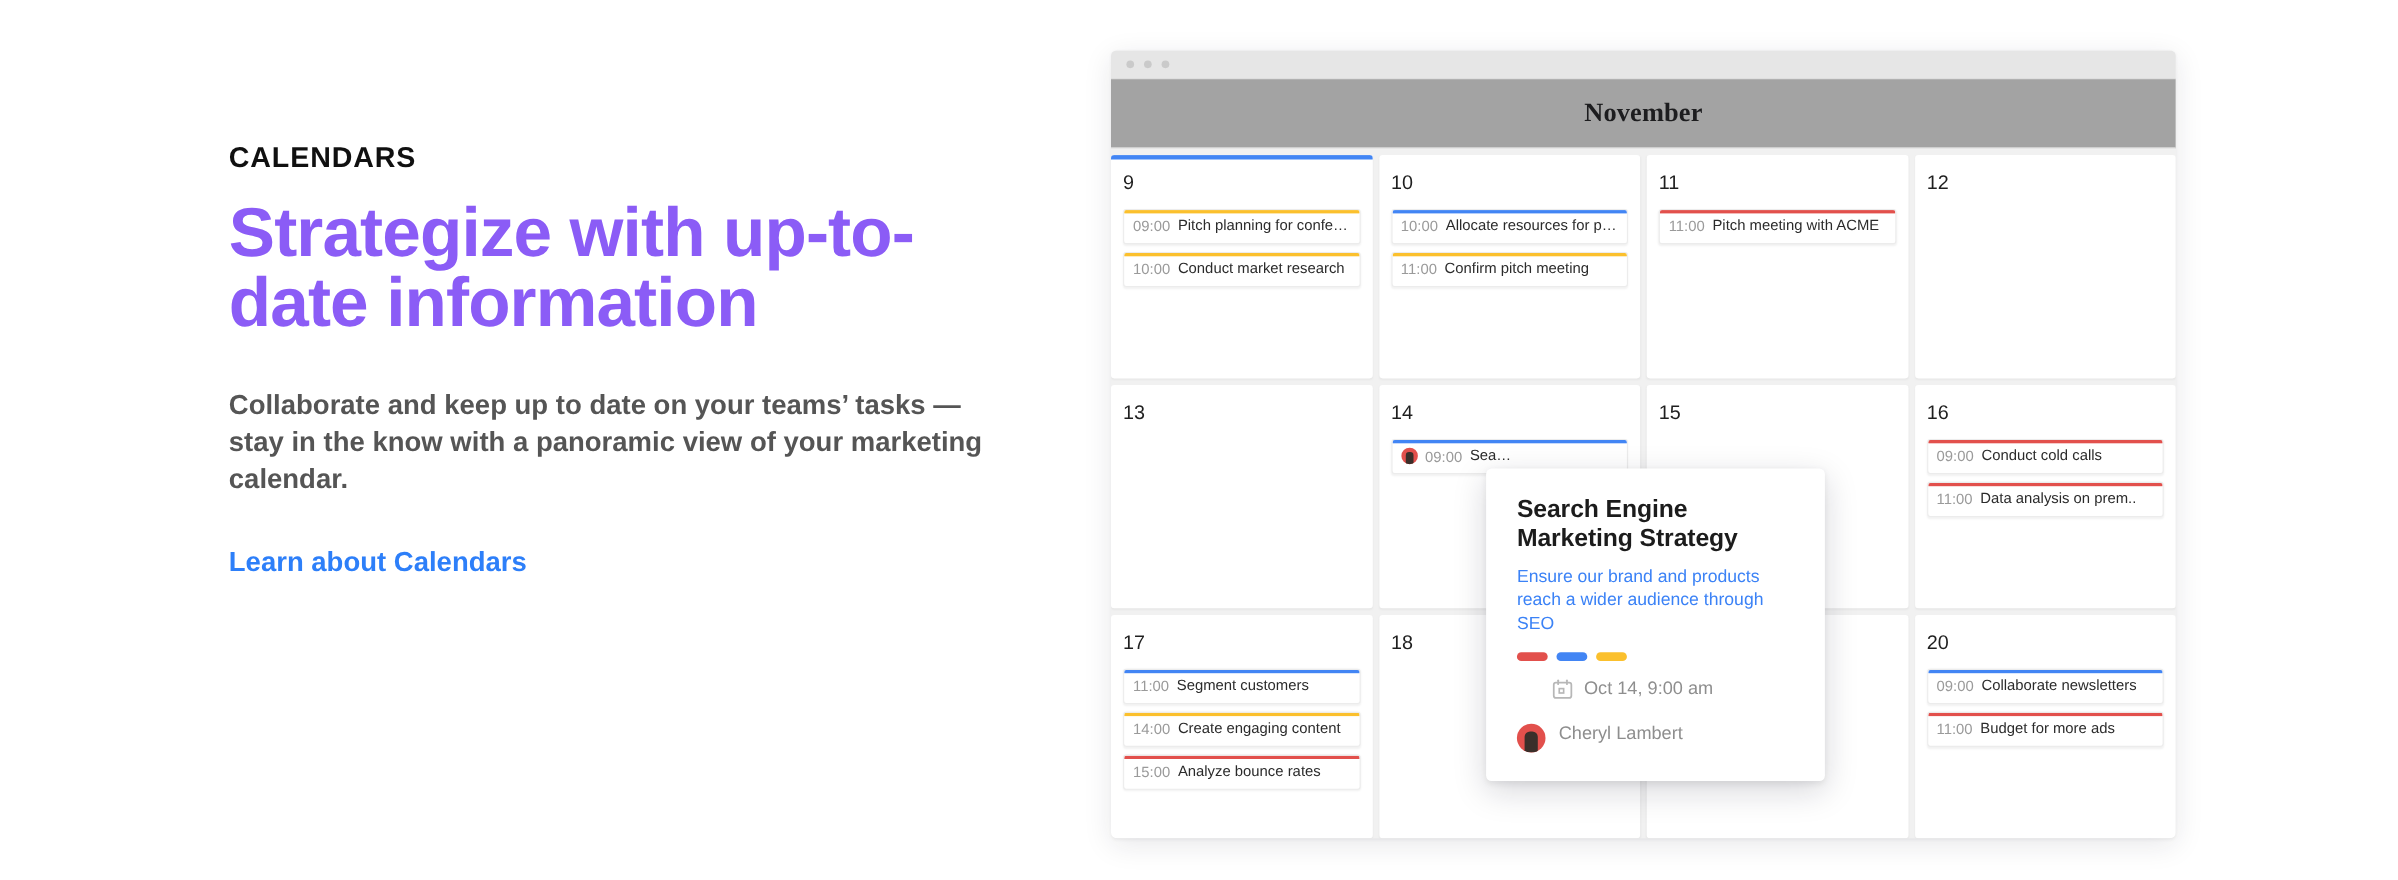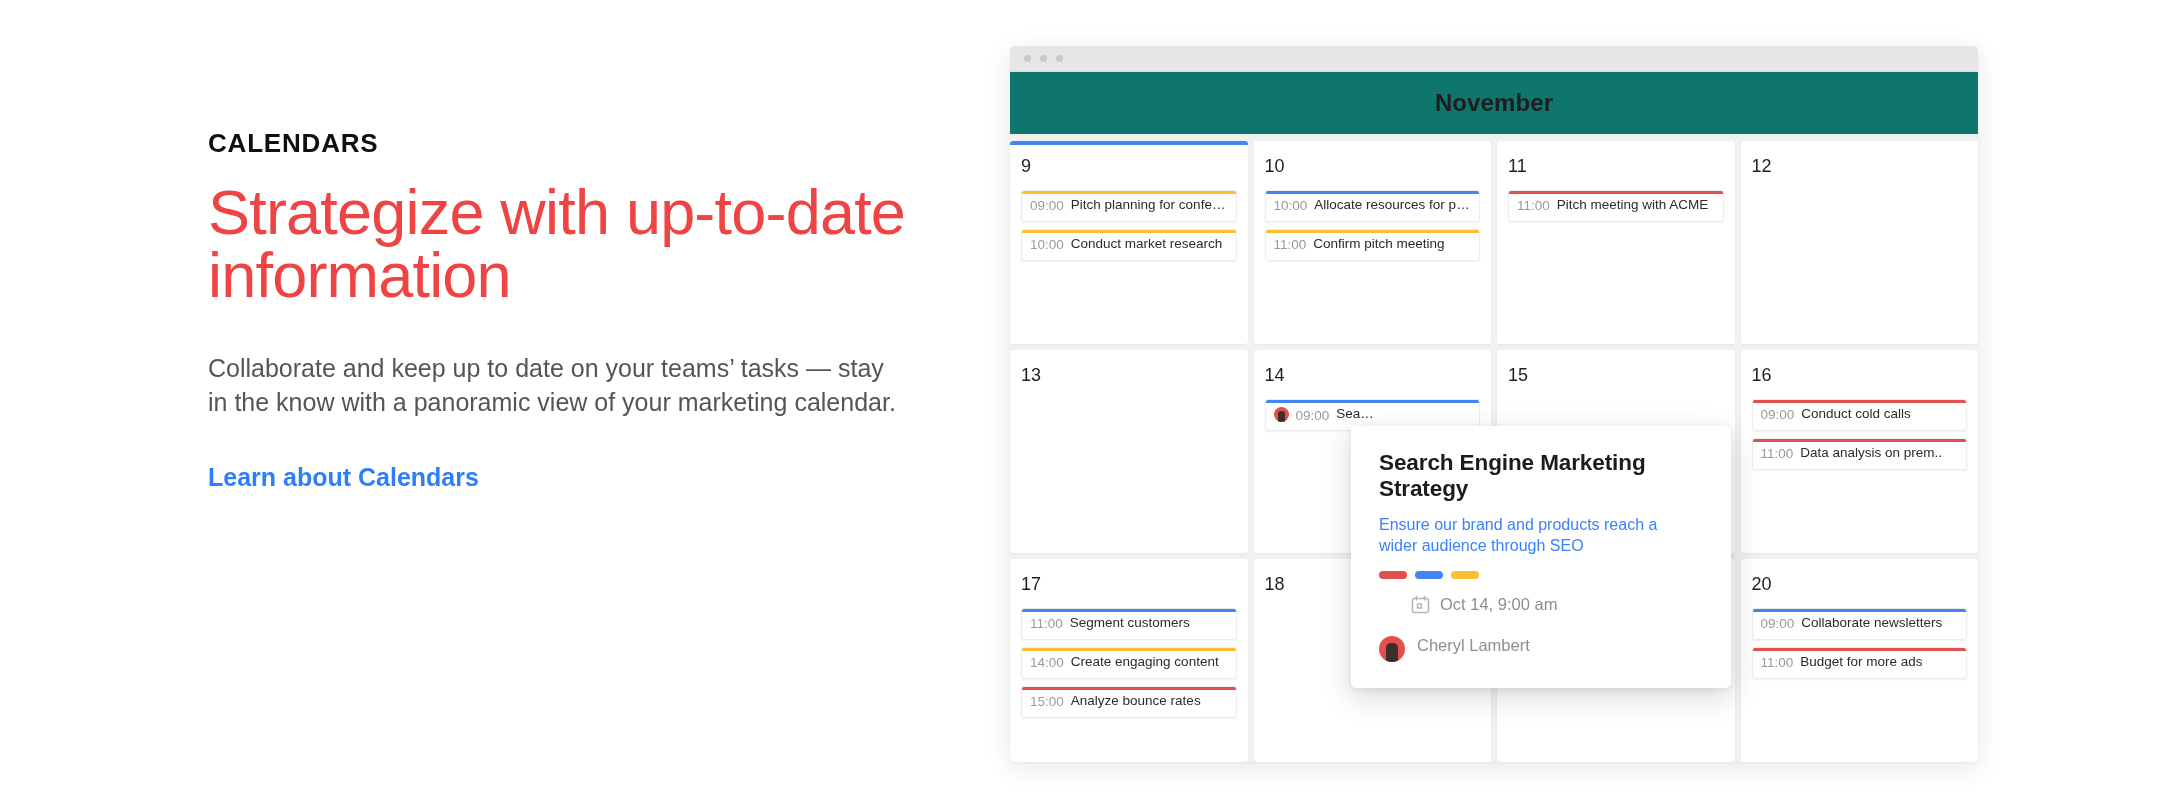"November" .cal-header { background: #0f766e -> #a3a3a3; font-family: none -> Liberation Serif, serif }
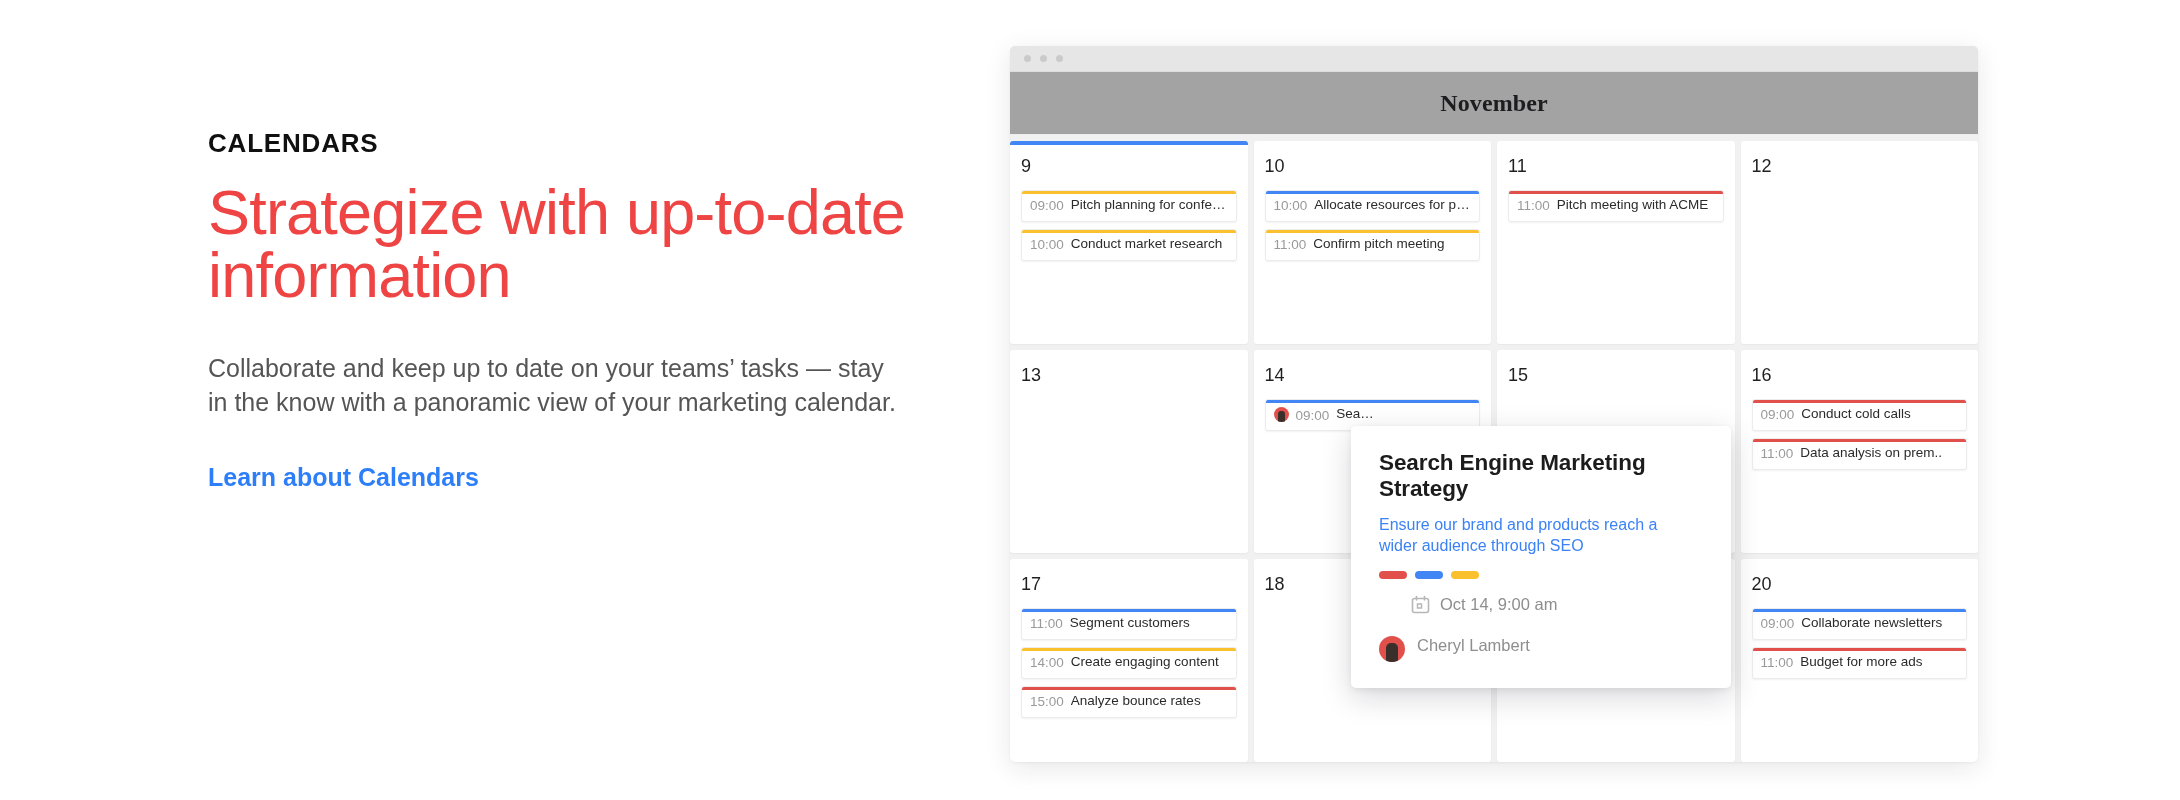"Strategize with up-to-date information" .headline { color: #ef4444 -> #8b5cf6; font-weight: 400 -> 700 }
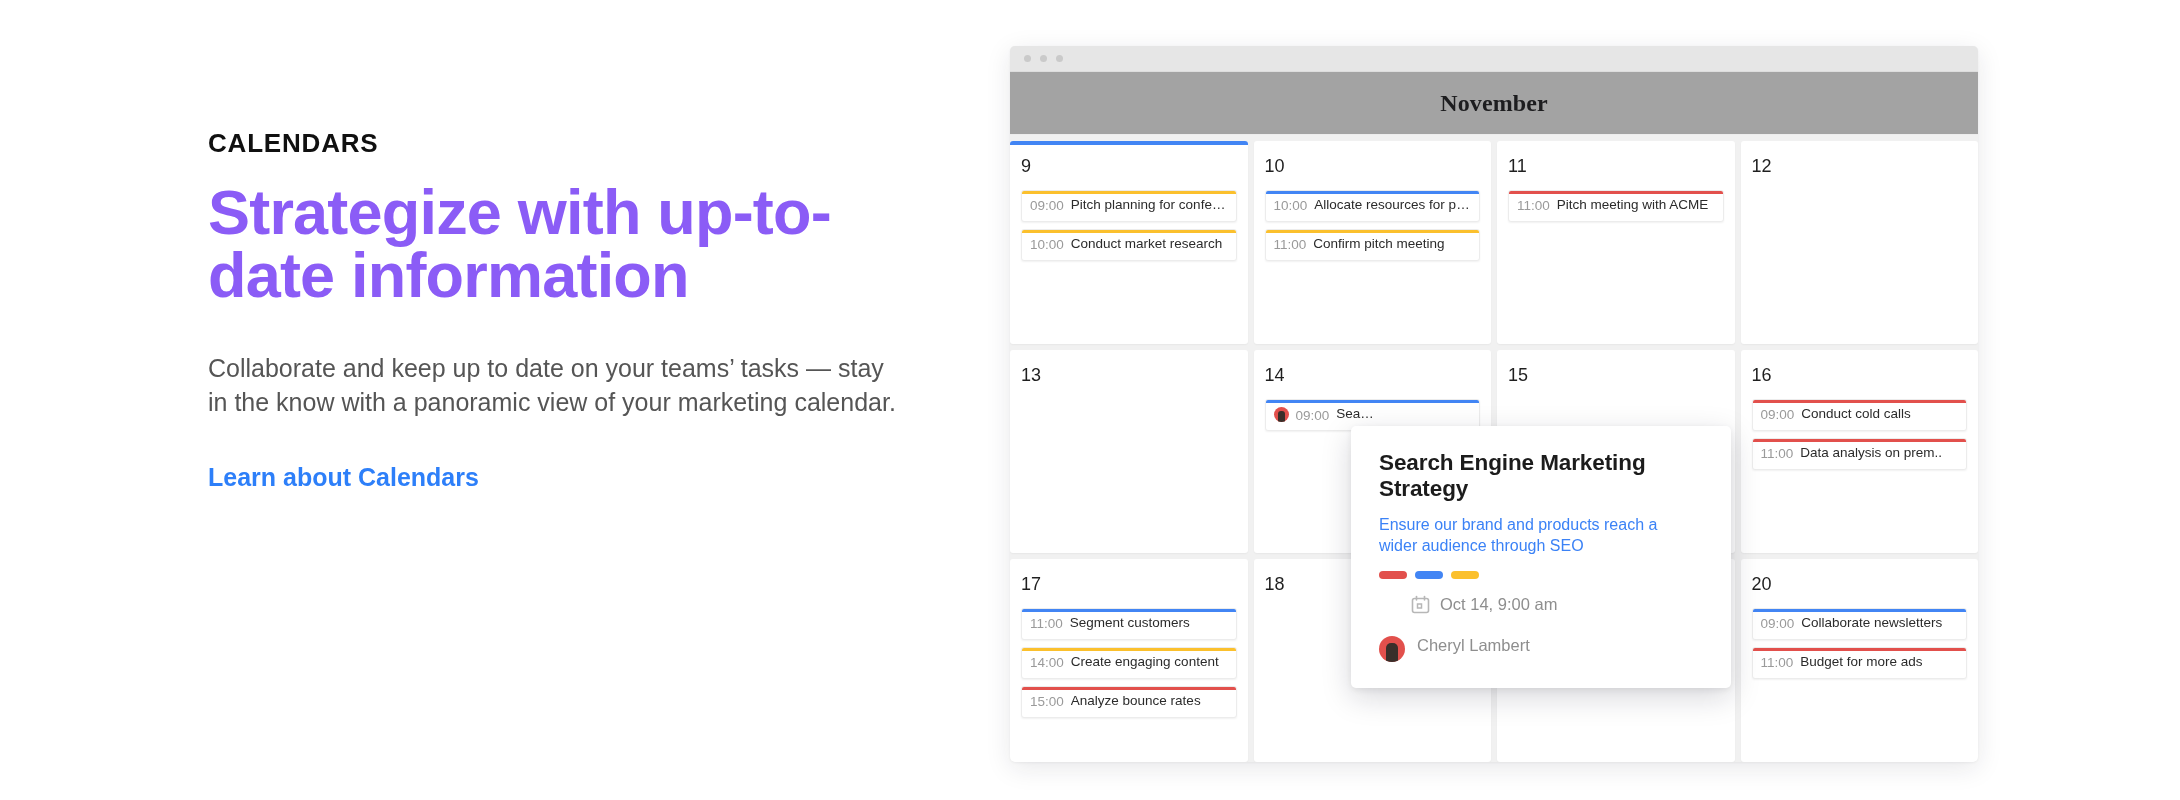"Collaborate and keep up to" .body-copy { font-weight: 400 -> 700 }
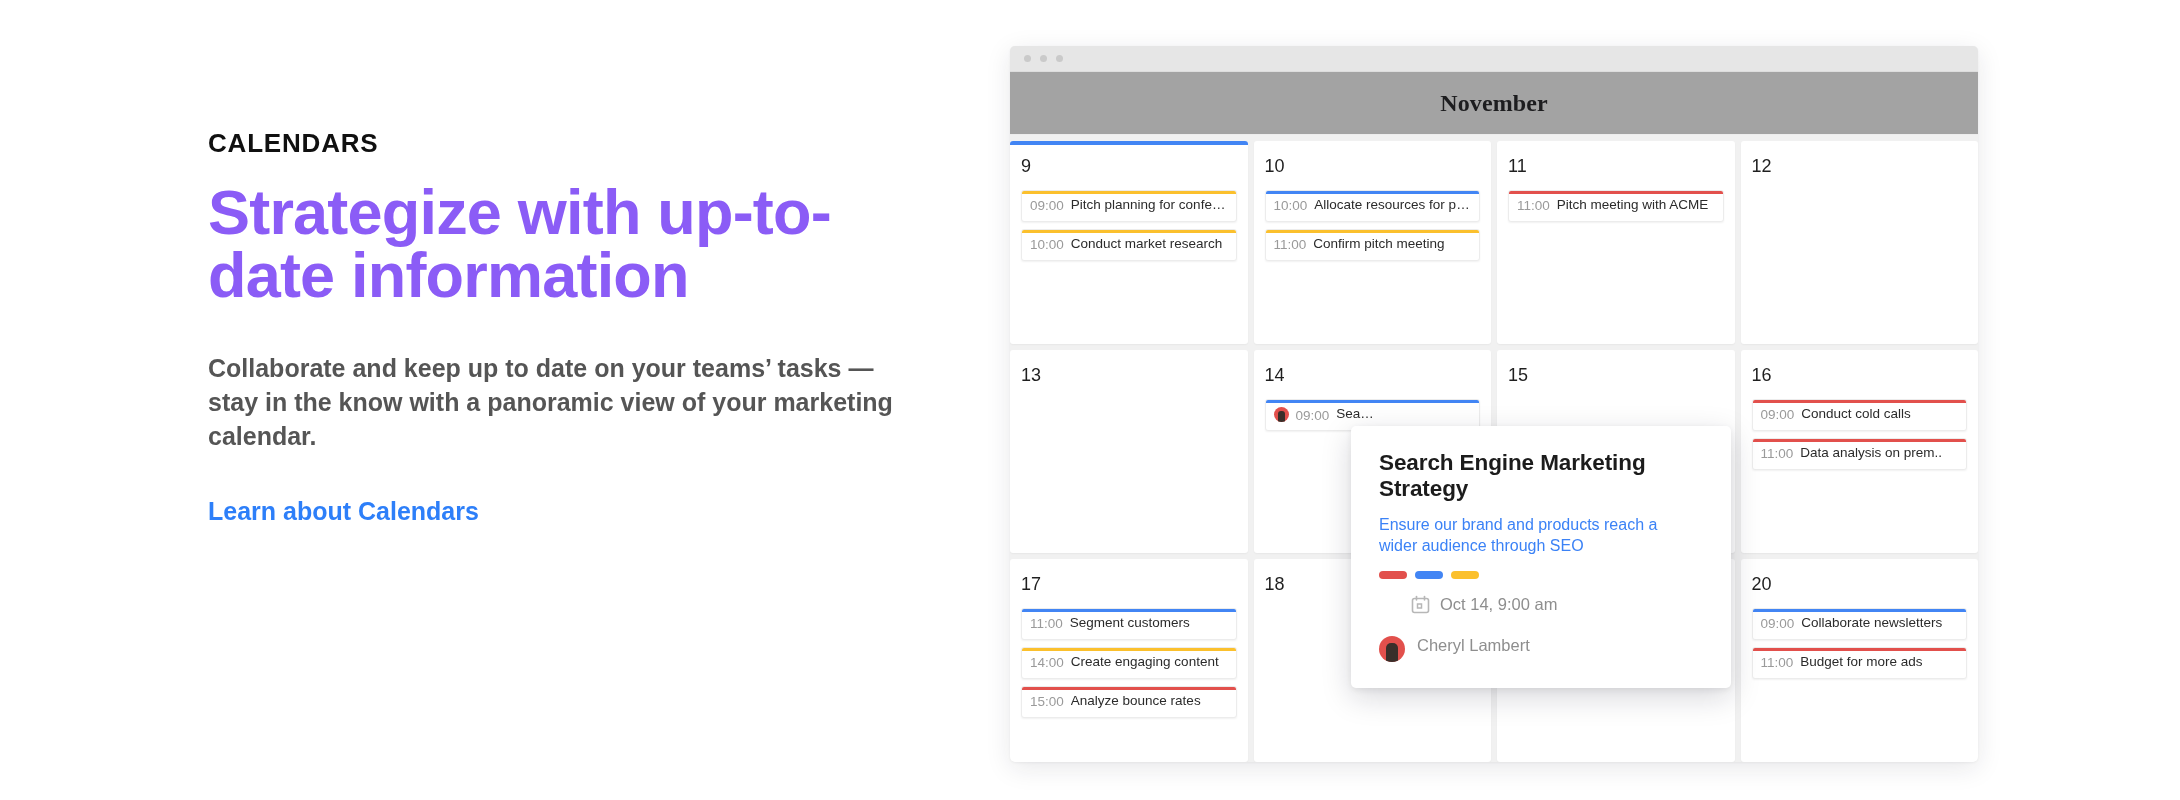"Search Engine Marketing Strategy" .detail-card { width: 380px -> 308px }
